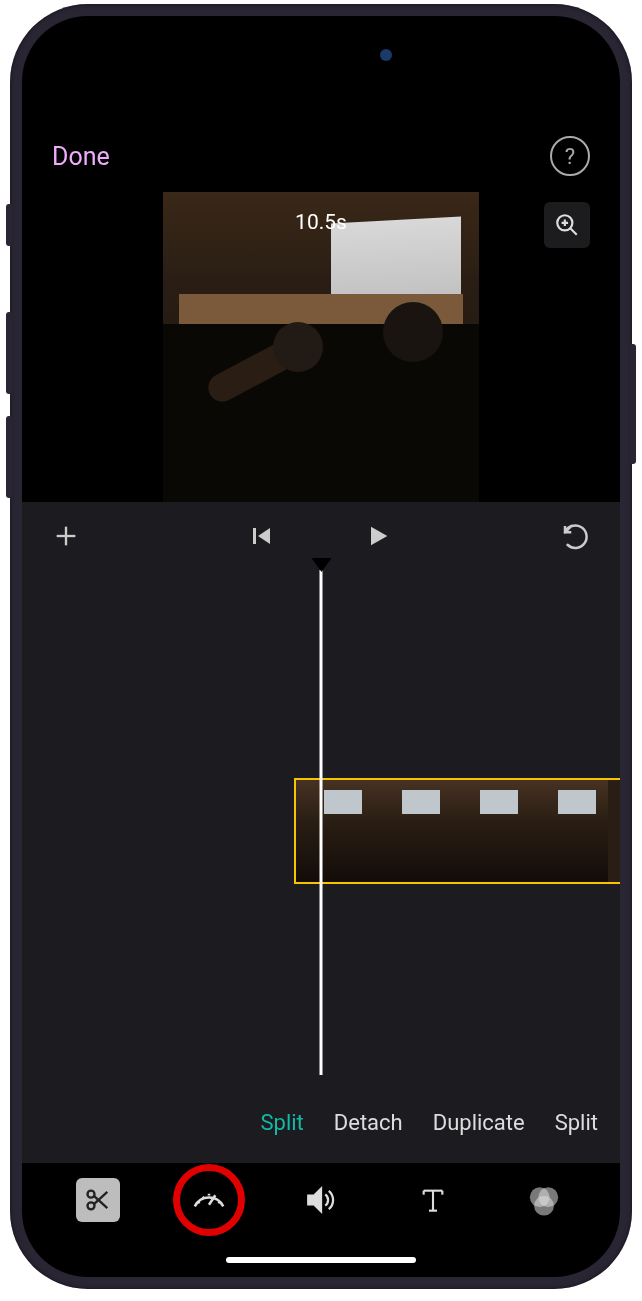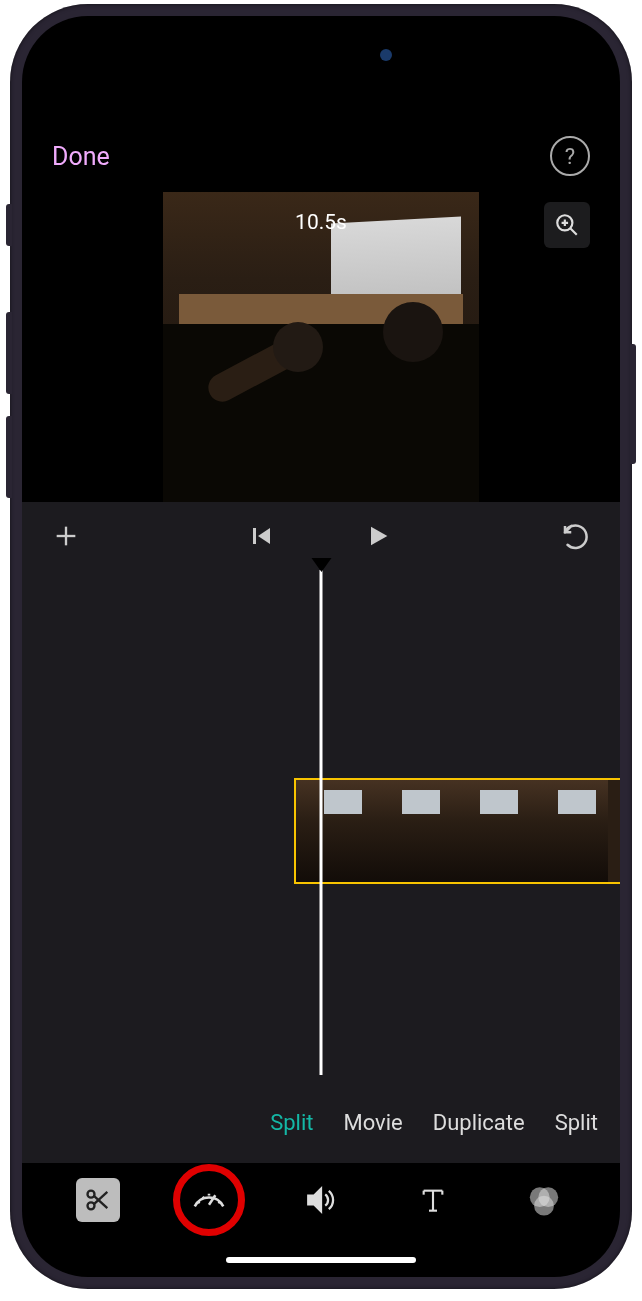"Movie" span.action-lbl { text: Movie -> Detach }
